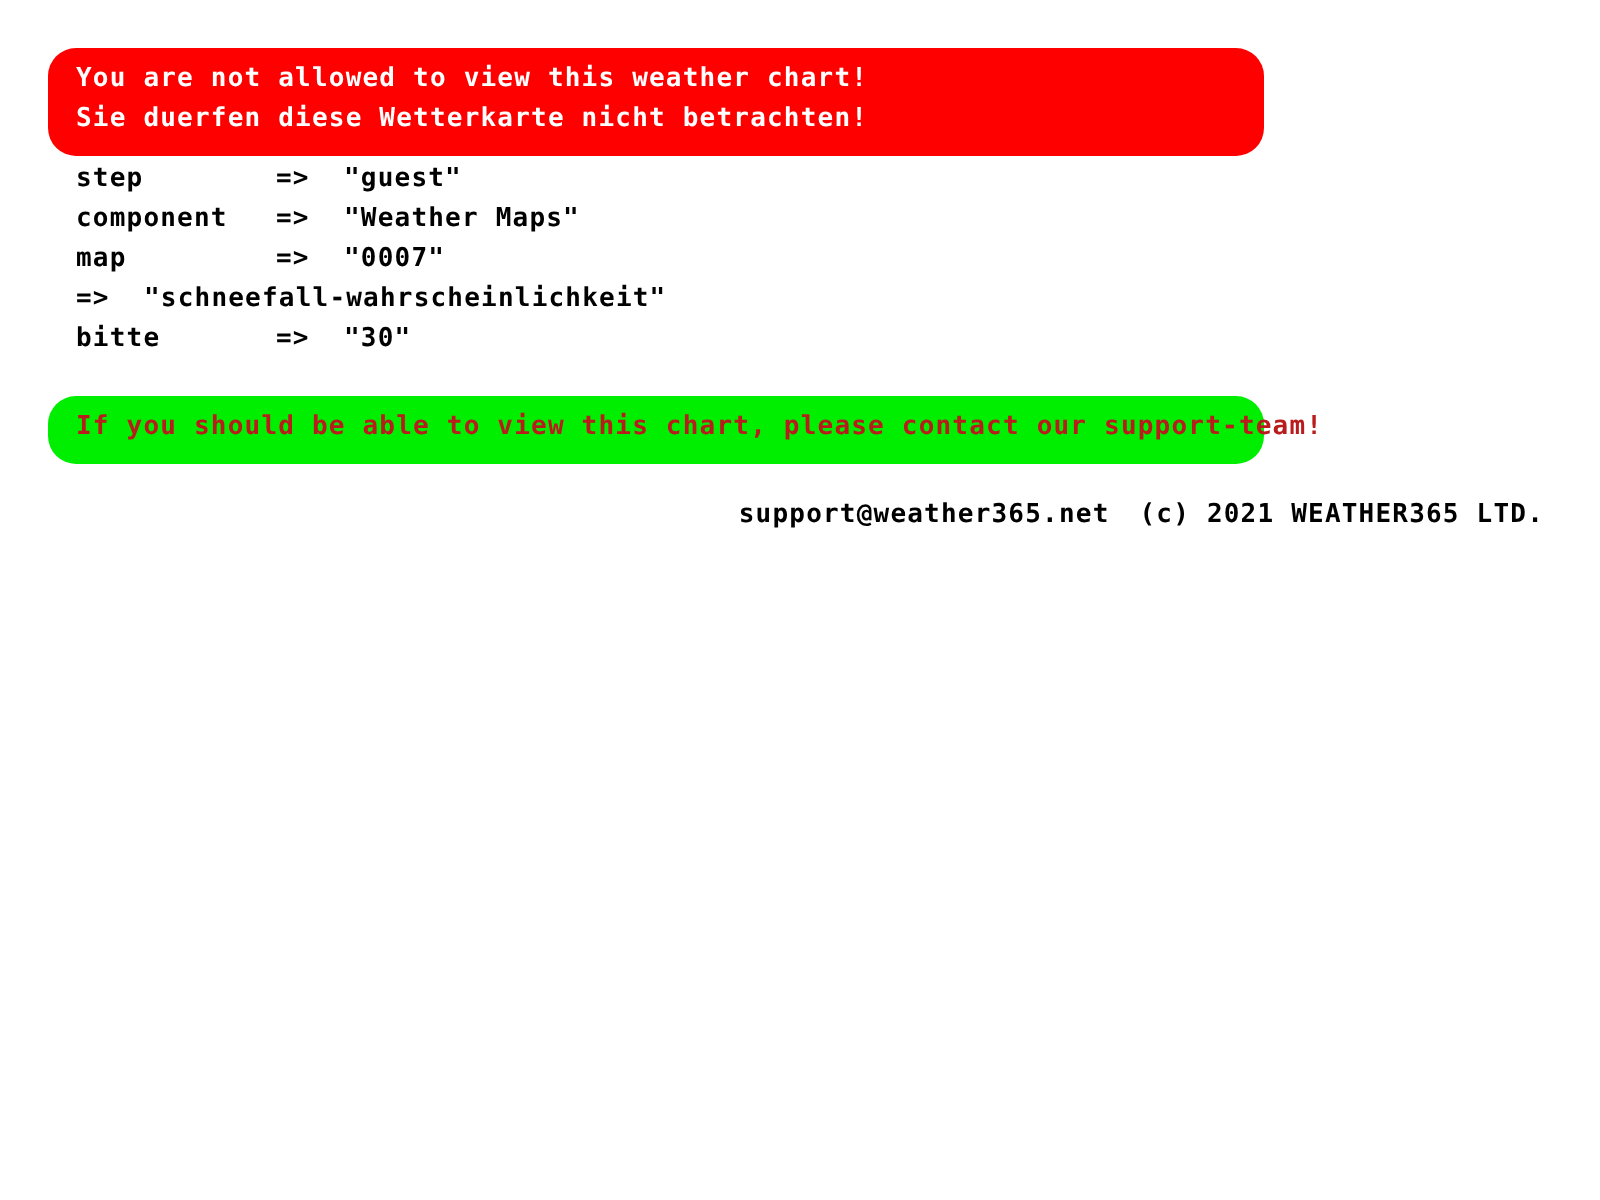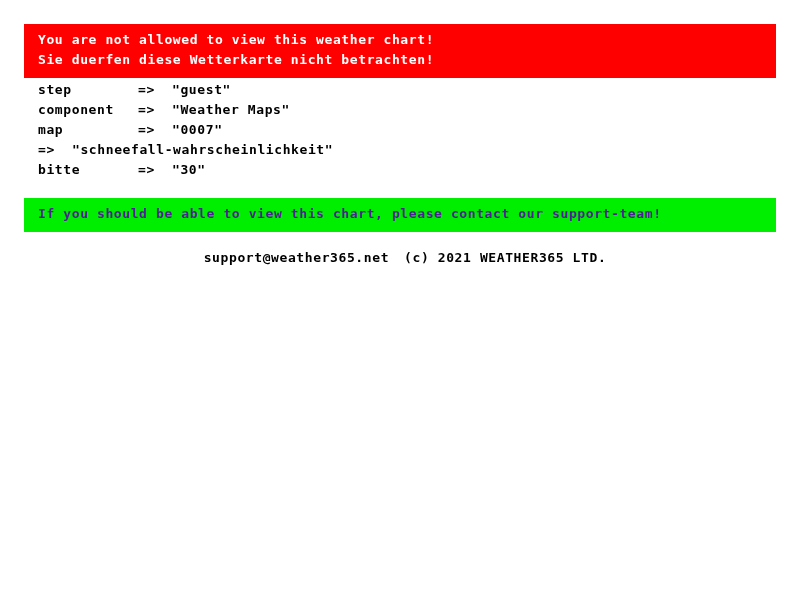"You are not allowed to" .banner { border-radius: none -> 14px; width: 752px -> 608px }
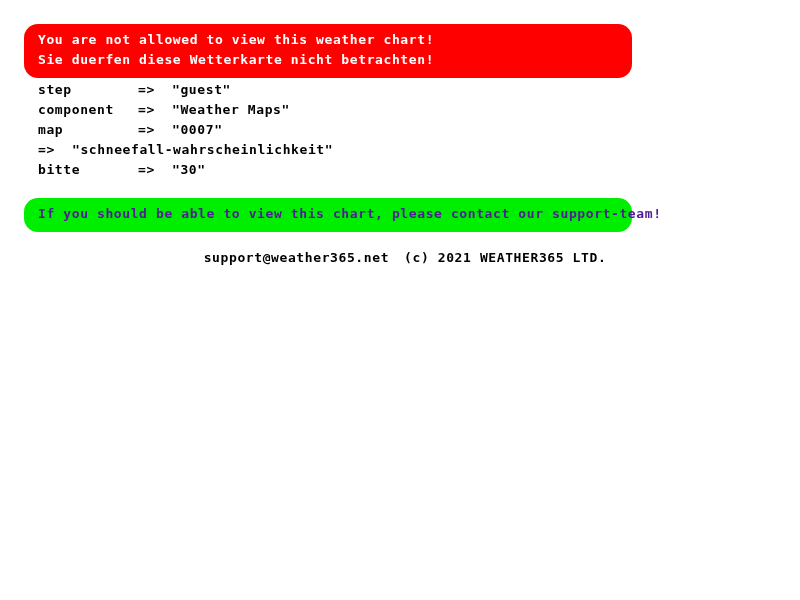"If you should be able" .banner-info { color: #4c1d95 -> #b91c1c }
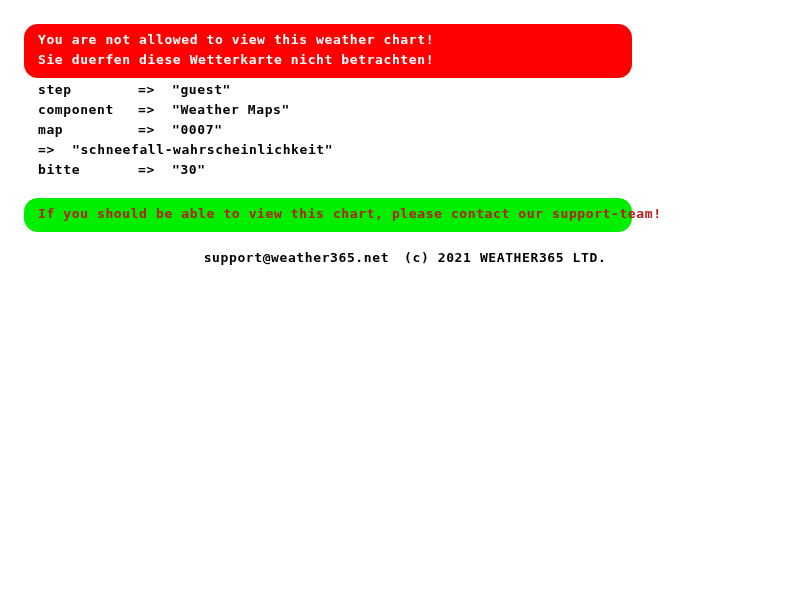"support@weather365.net" .footer { justify-content: center -> flex-end }
